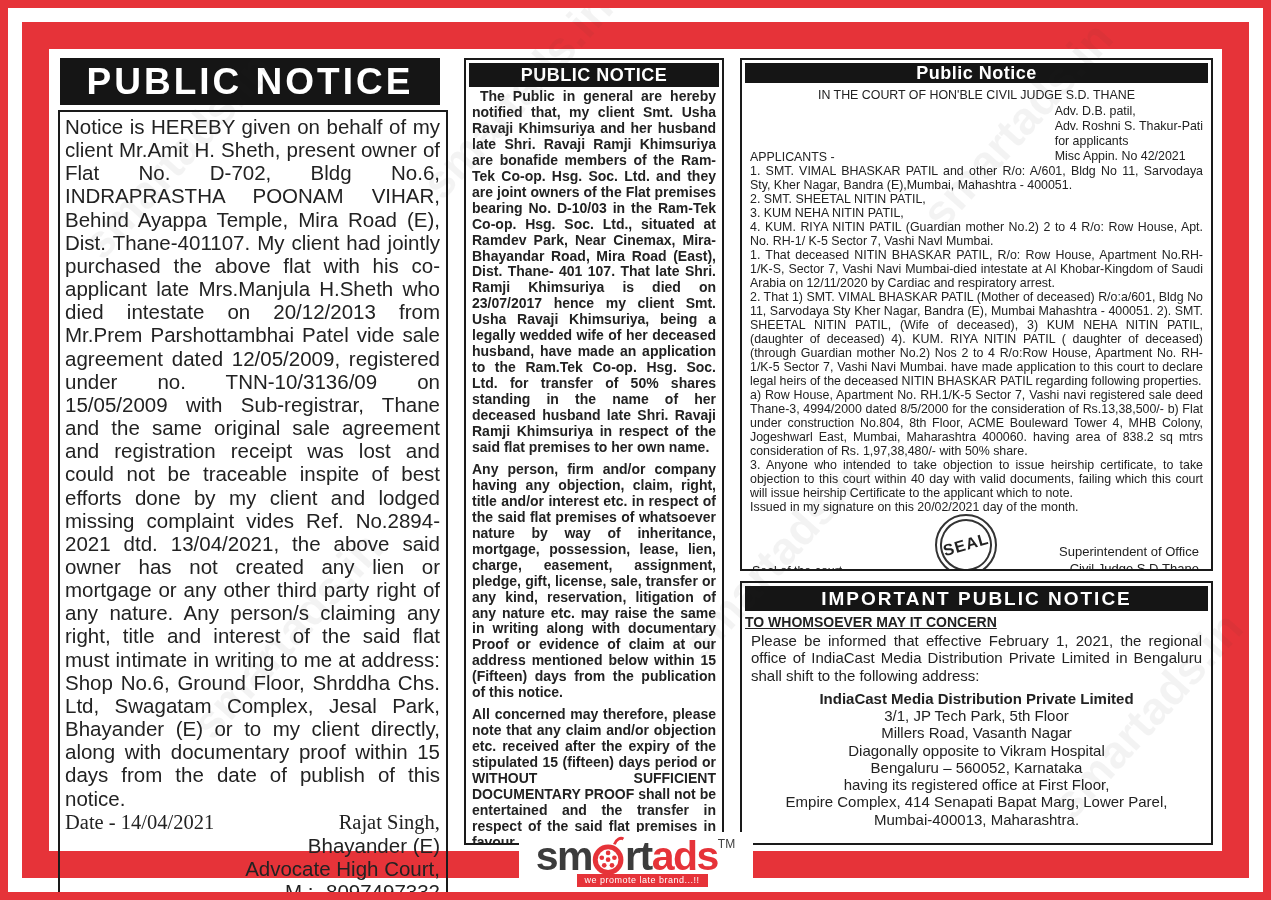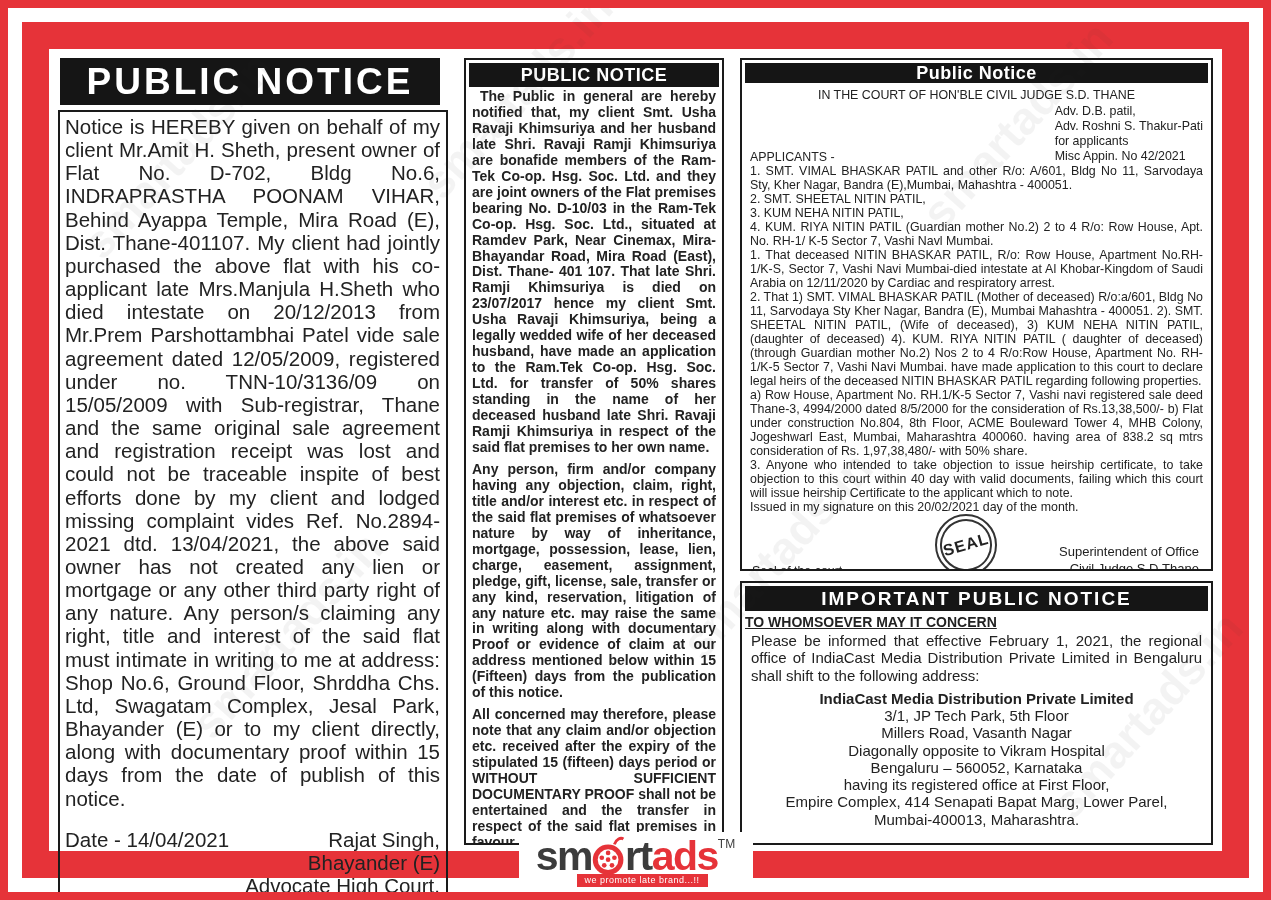"Date - 14/04/2021" .sig-row { font-family: none -> Liberation Serif, serif; margin-top: 18px -> 1px }
